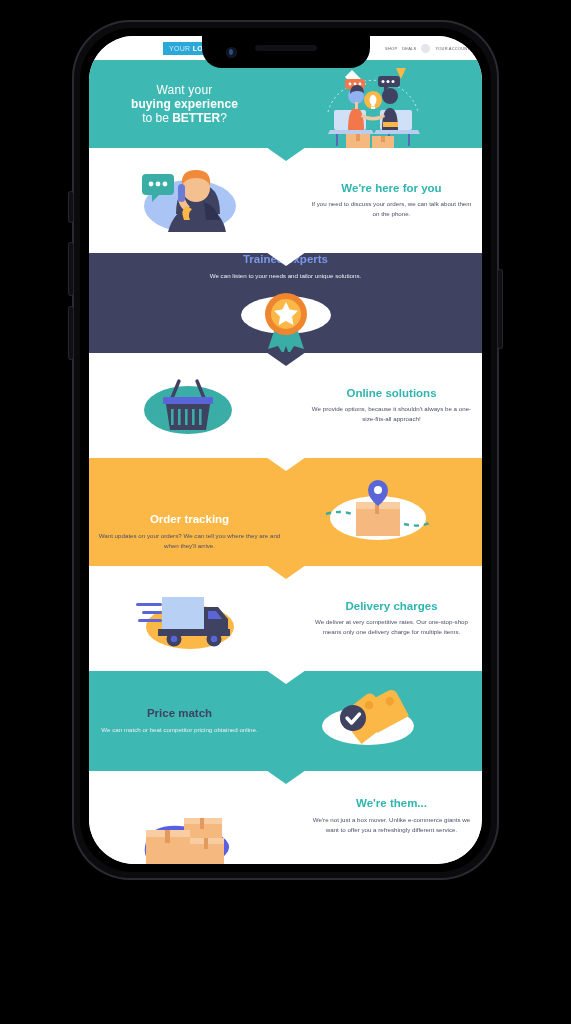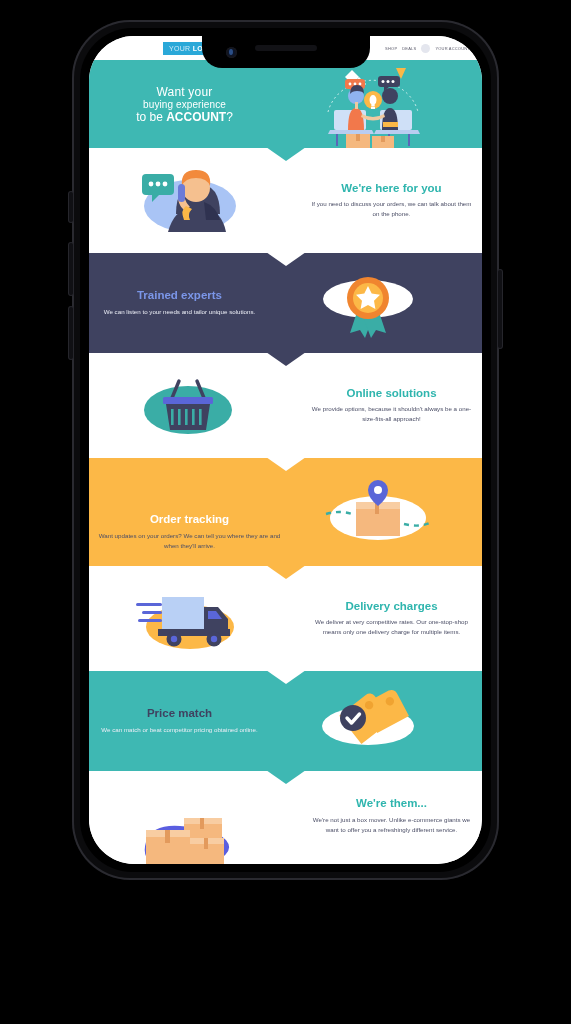"buying experience" #hero-l2 { font-size: 10px -> 12px; font-weight: 400 -> 700 }
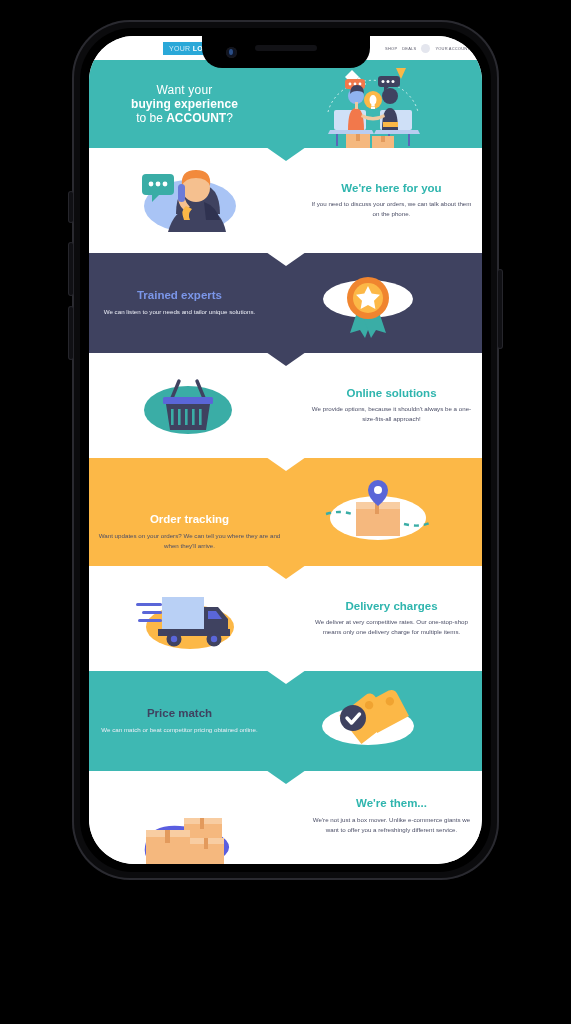"ACCOUNT" b { text: ACCOUNT -> BETTER }
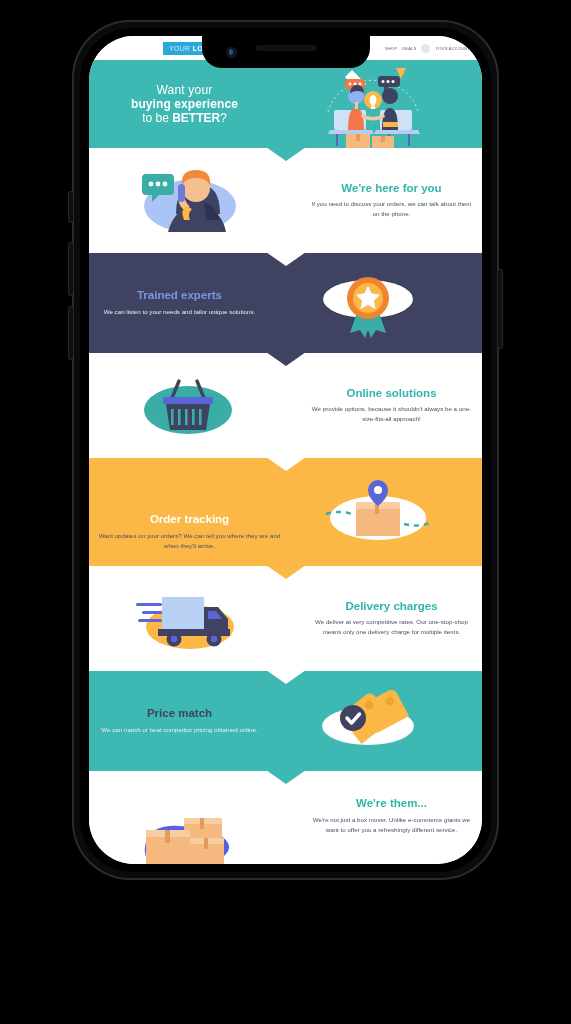"Trained experts" .sec-navy { flex-direction: none -> column }
